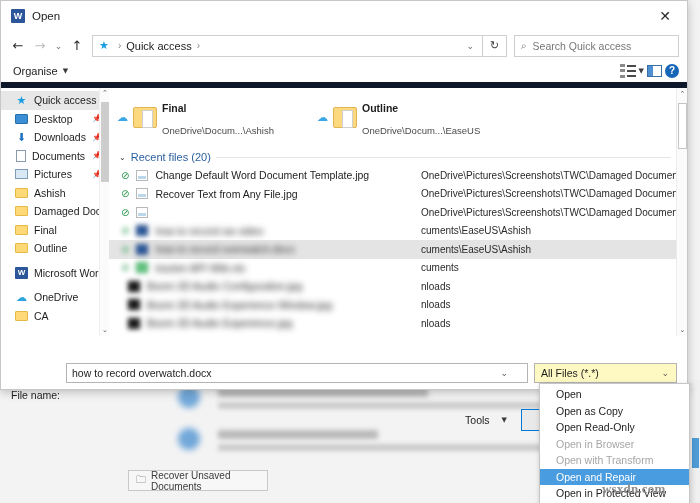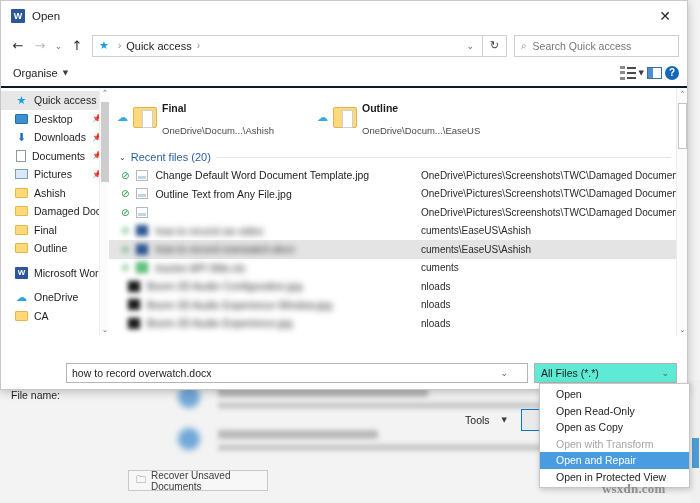"Organise" #toolbar { border-bottom: 2px solid #0f172a -> 6px solid #0f172a }
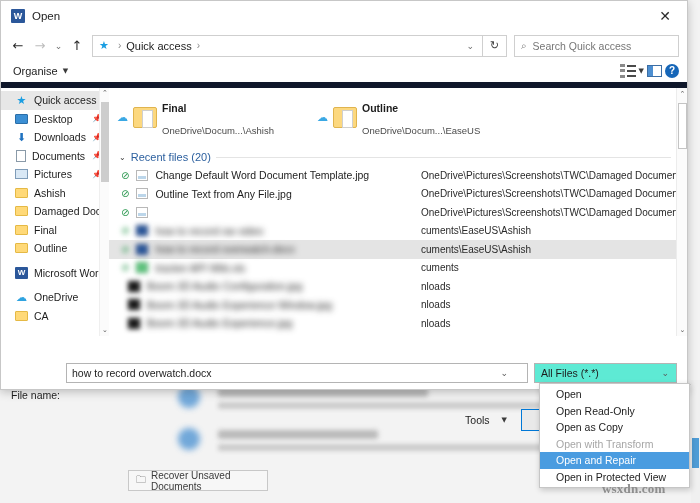"Outline Text from Any File.jpg" span.fname { text: Outline -> Recover }
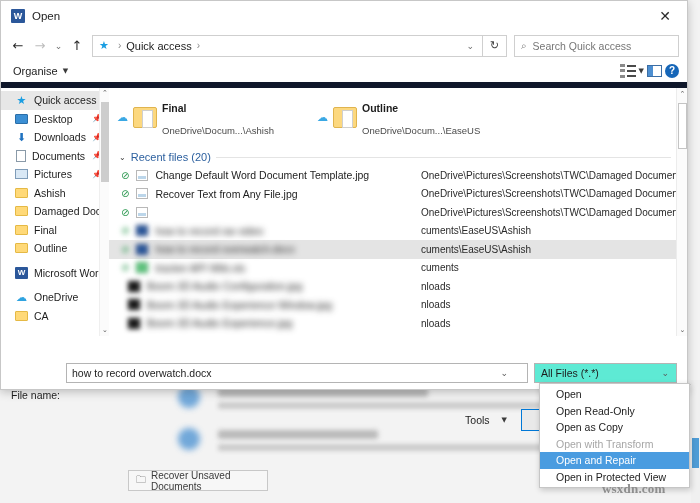"All Files (*.*)" #filetype { background: #5eead4 -> #fef9c3 }
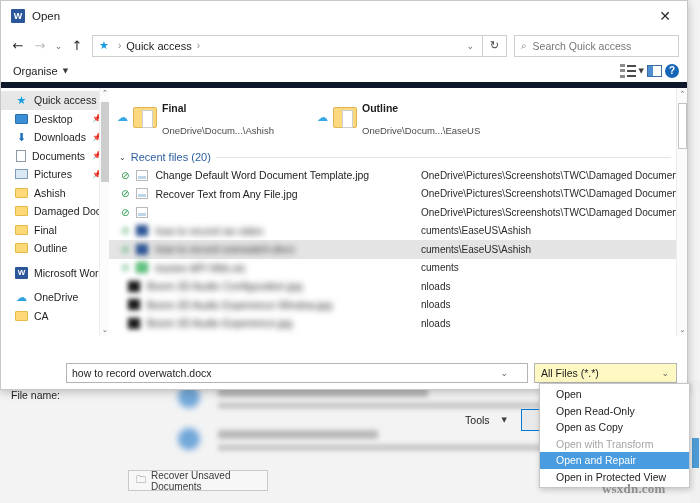"Open Read-Only" div.mi { order: before "Open as Copy" -> after "Open as Copy" }
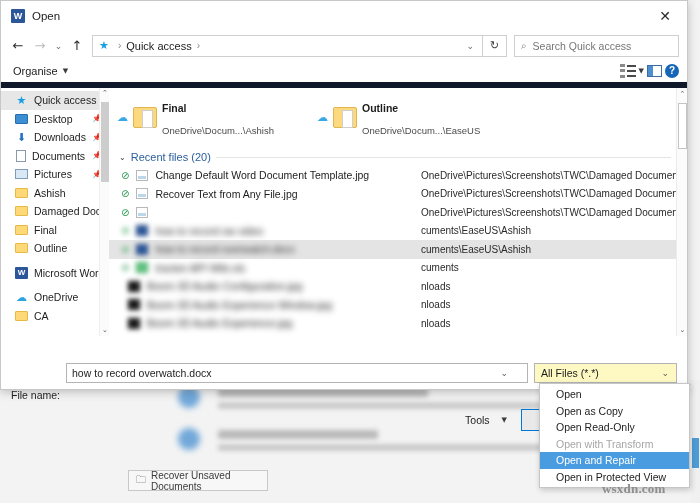"Open in Browser" div.mi { html: none -> <div>Open in Browser</div> }
